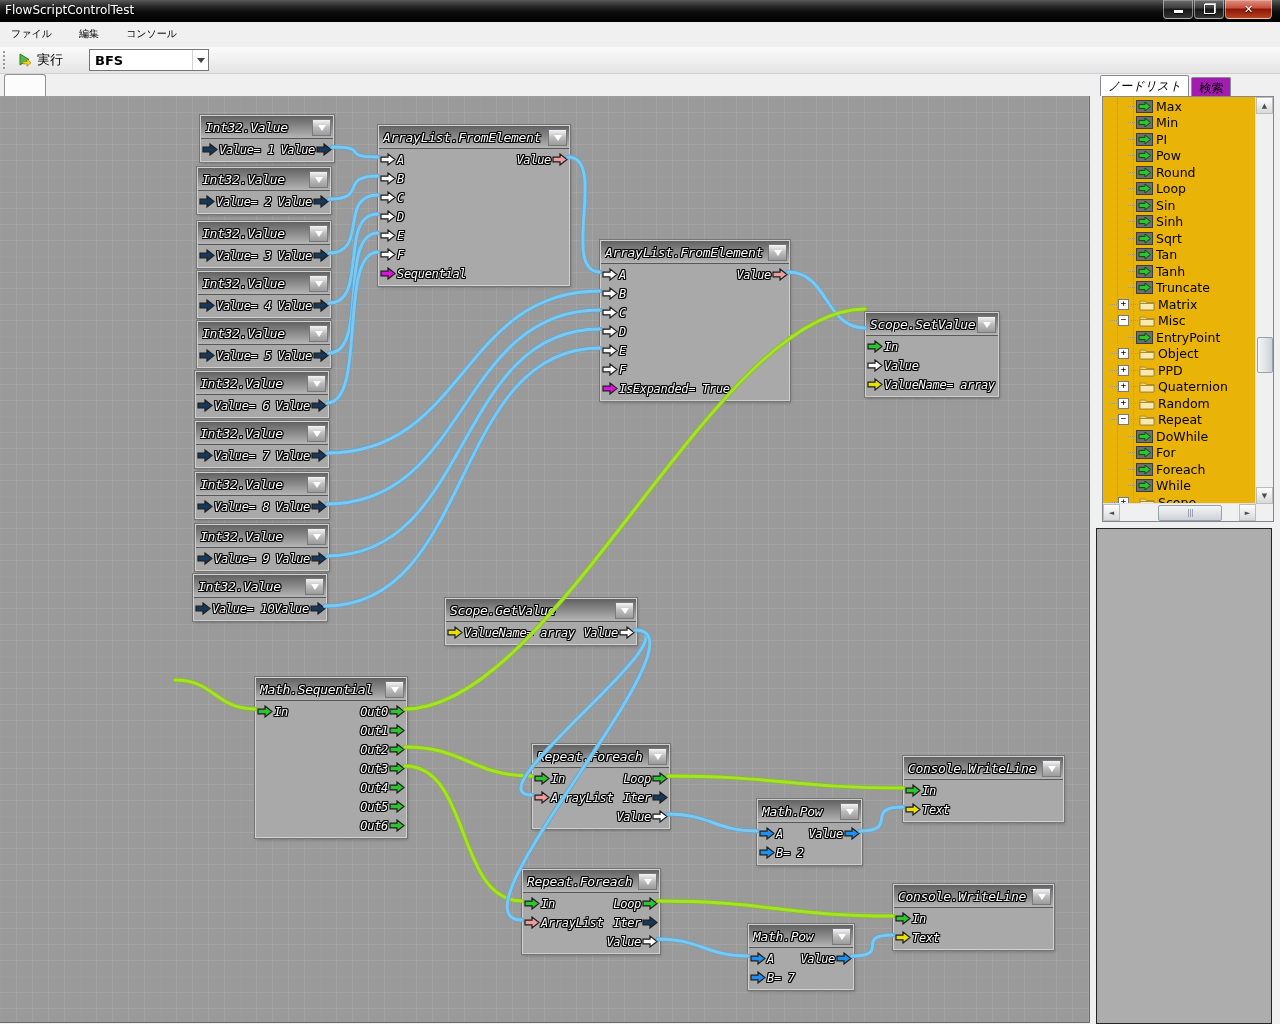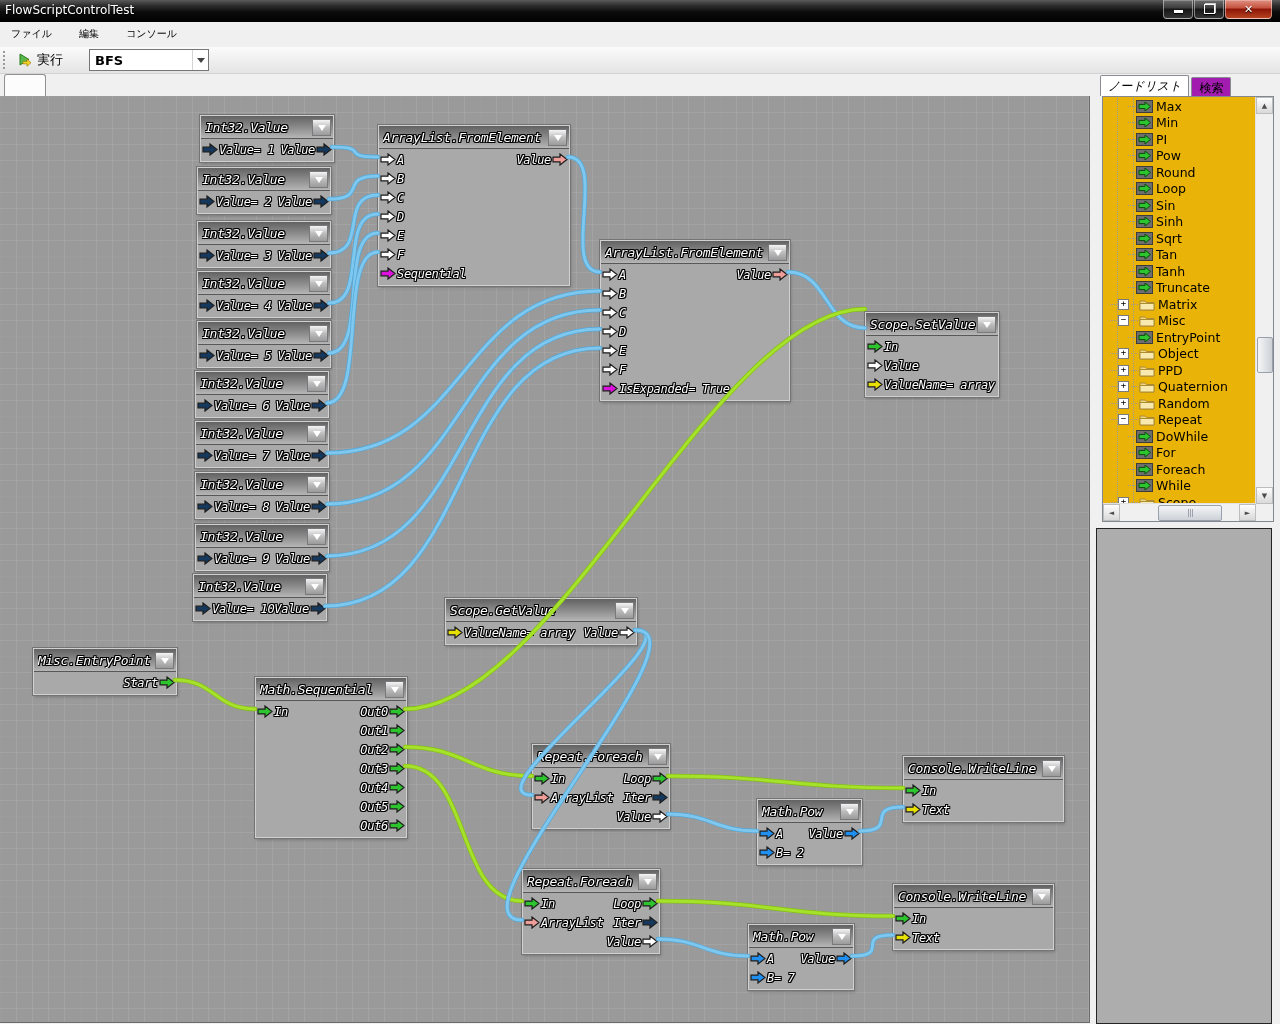"Misc.EntryPoint" div.node { html: <div> <div> <span>Misc.EntryPoint</span> <span> <i></i> </span> </div> <div> <div> <span> <span>Start</span> <span> <svg> <path></path> </svg> </span> </span> </div> </div> </div> -> none }
